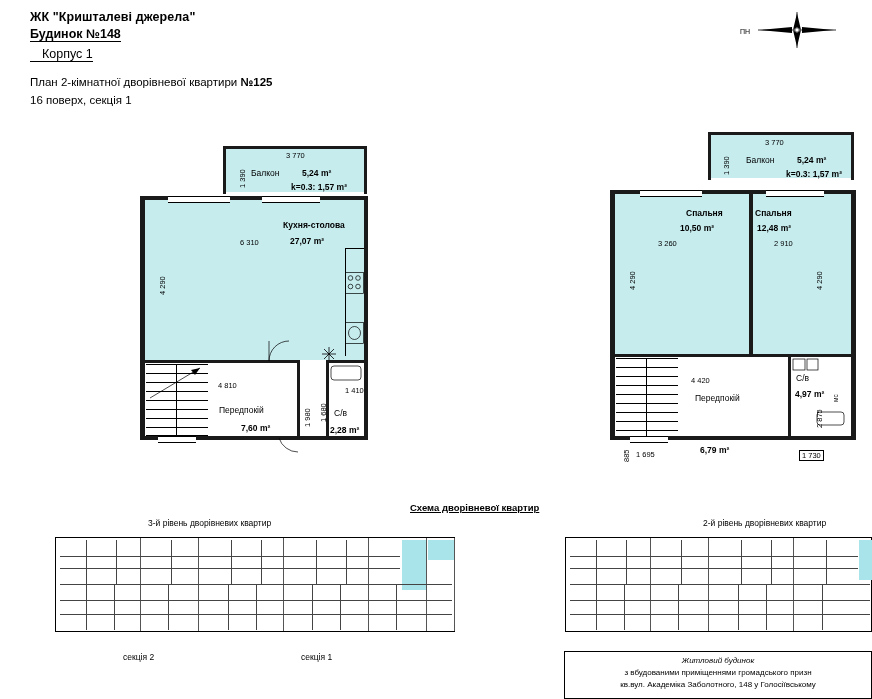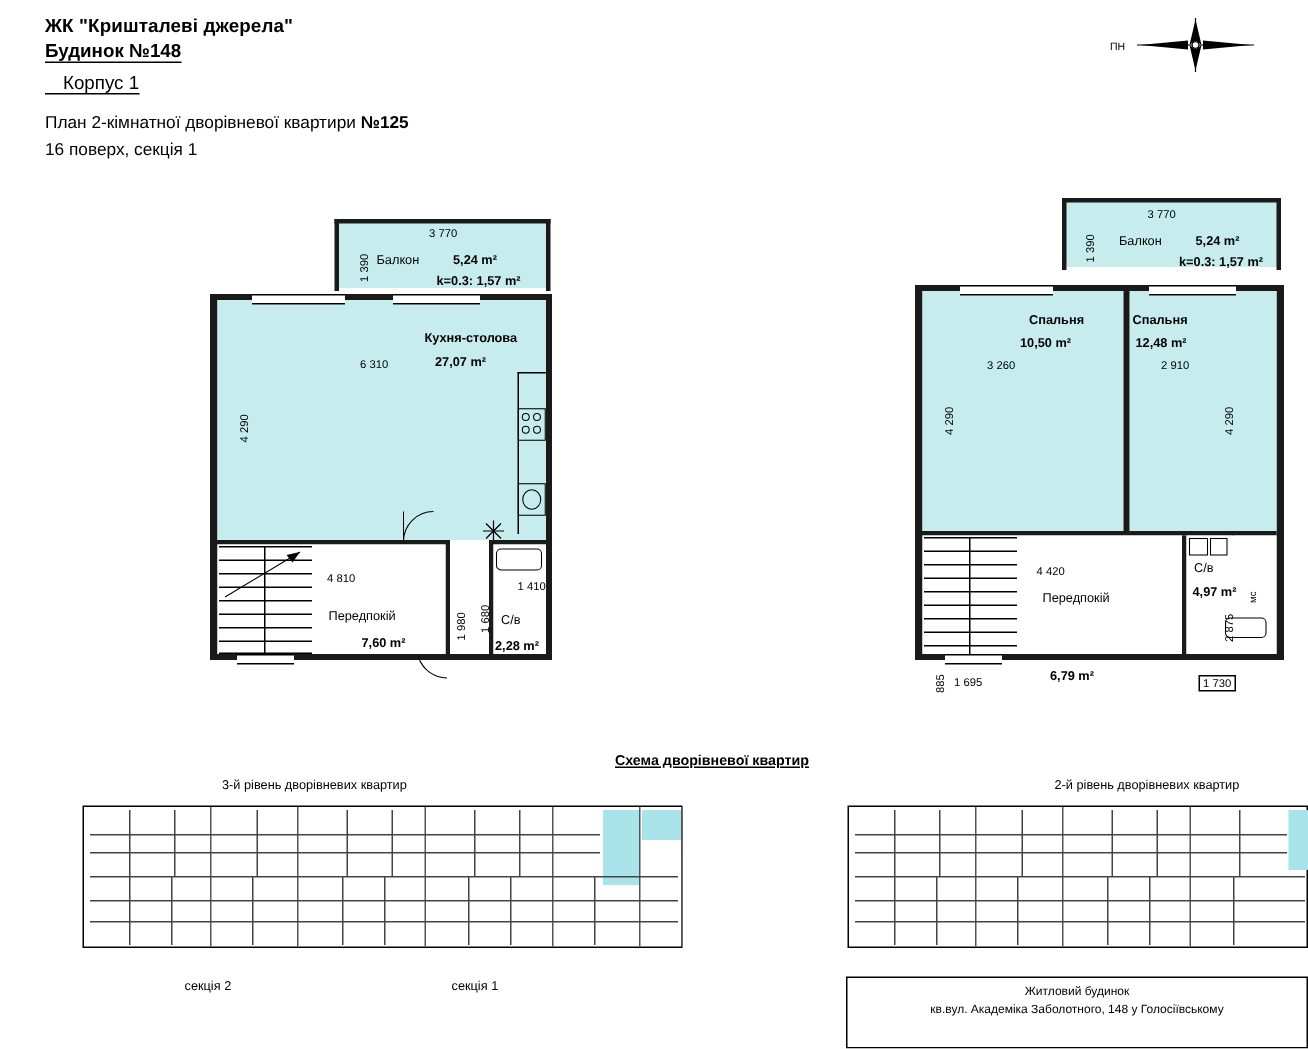"Житловий будинок" #stamp .t { font-style: none -> italic }
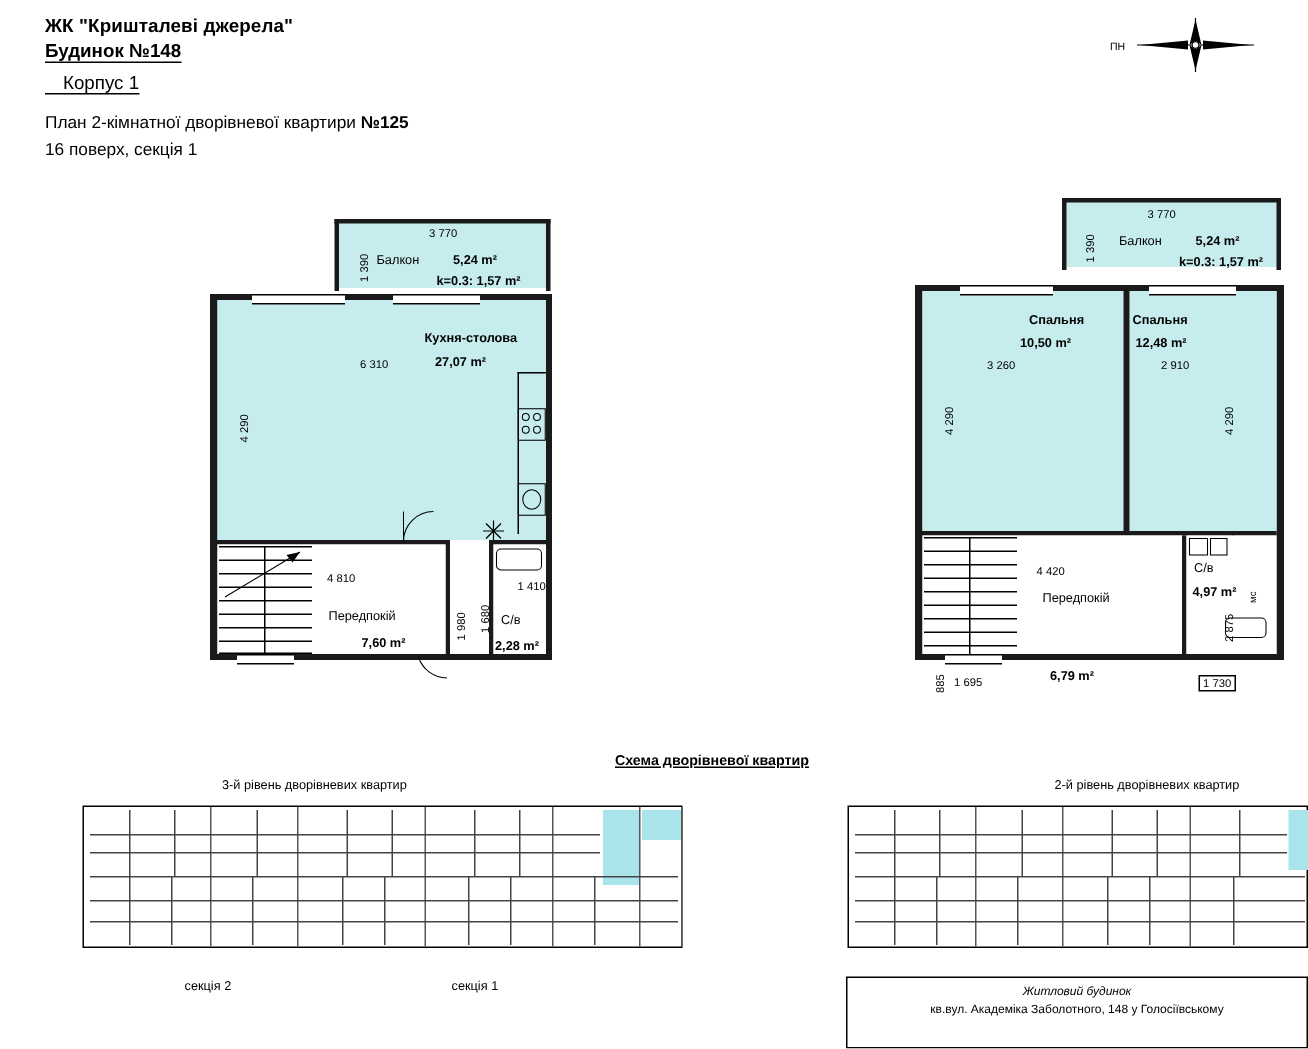"з вбудованими приміщеннями громадського" div.t2 { html: none -> <div>з вбудованими приміщеннями громадського призн</div> }
